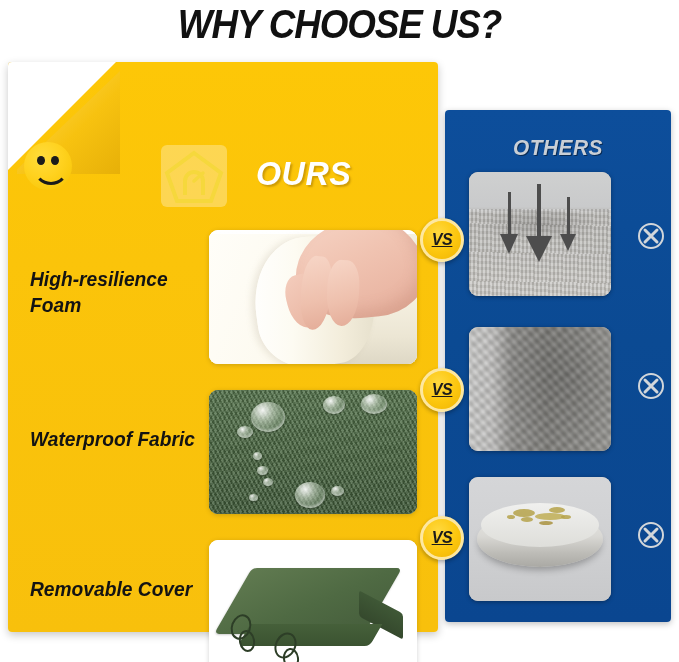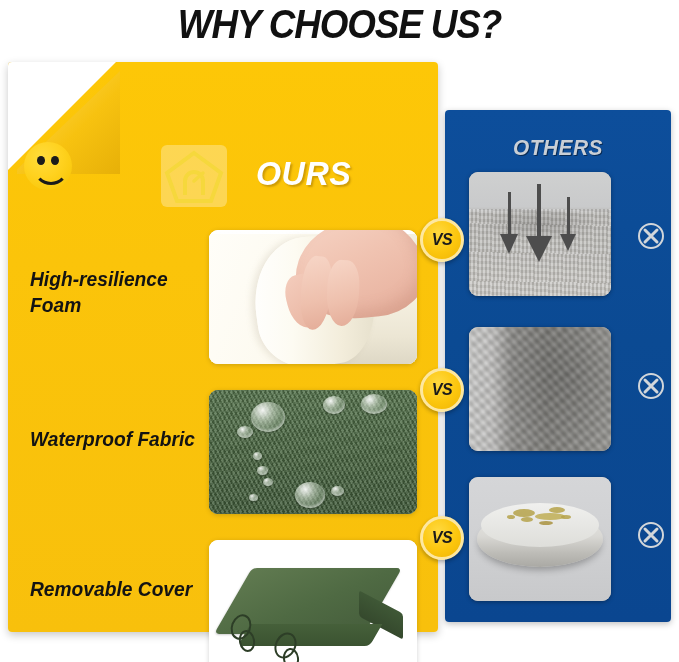"VS" .vs { text-decoration: none -> underline }
